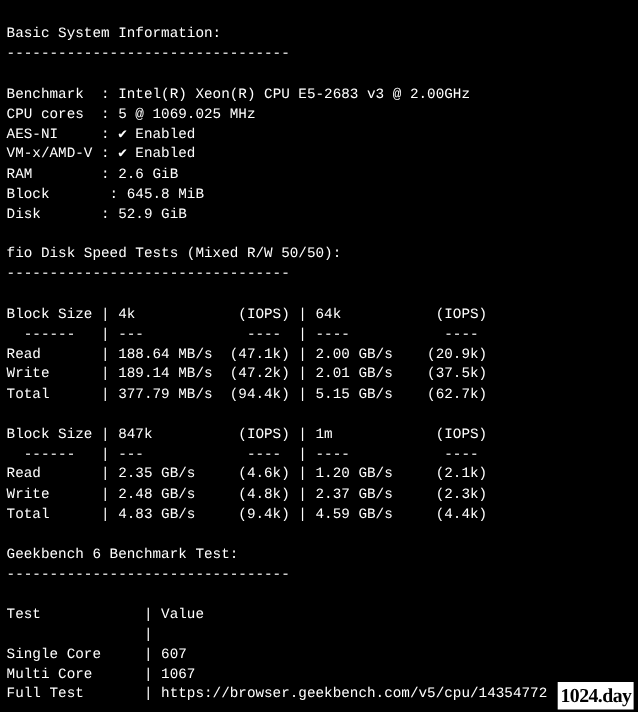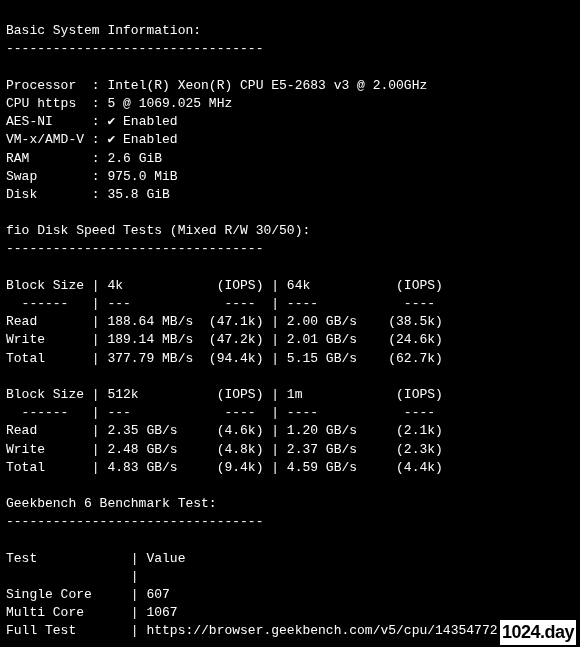"Processor" span { text: Processor -> Benchmark }
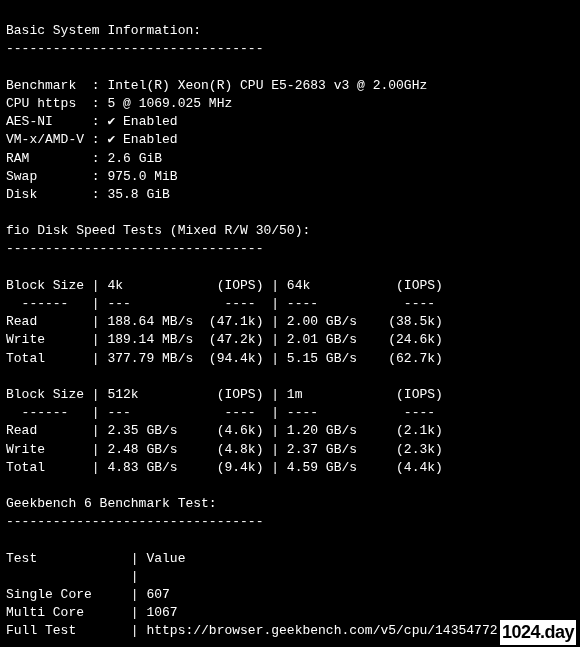"CPU https" span { text: https -> cores }
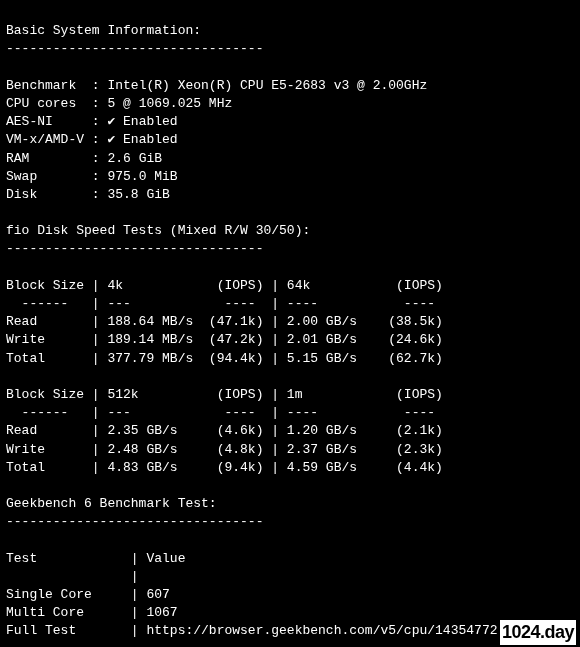"Swap" span { text: Swap -> Block }
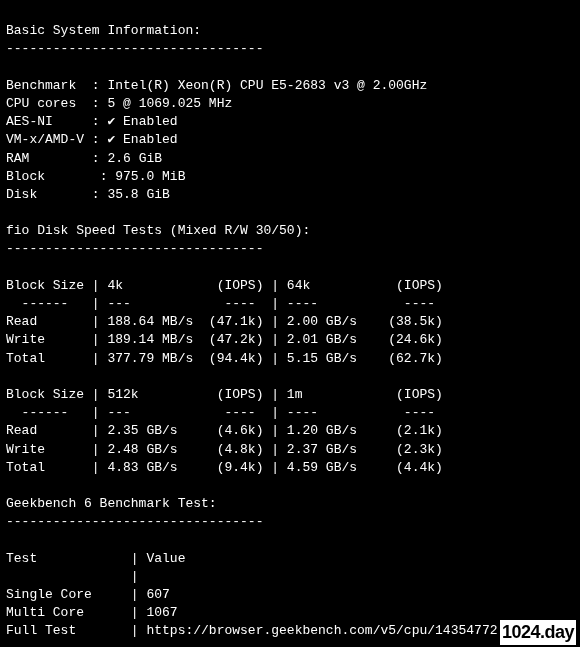"975.0 MiB" span { text: 975.0 -> 645.8 }
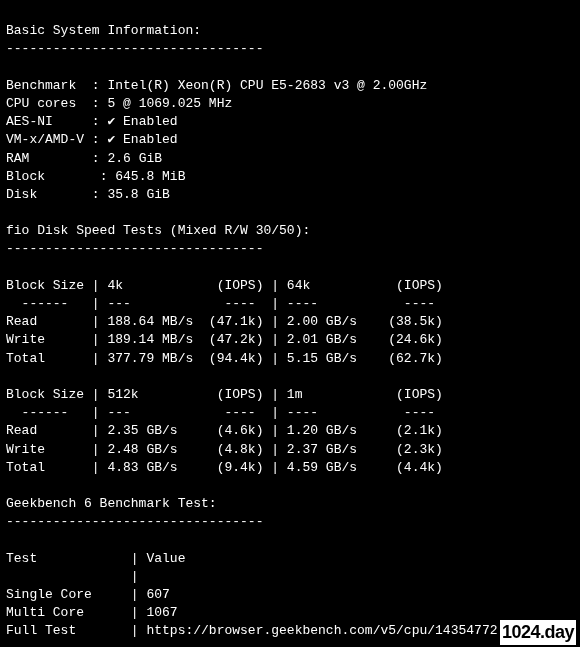"35.8 GiB" span { text: 35.8 -> 52.9 }
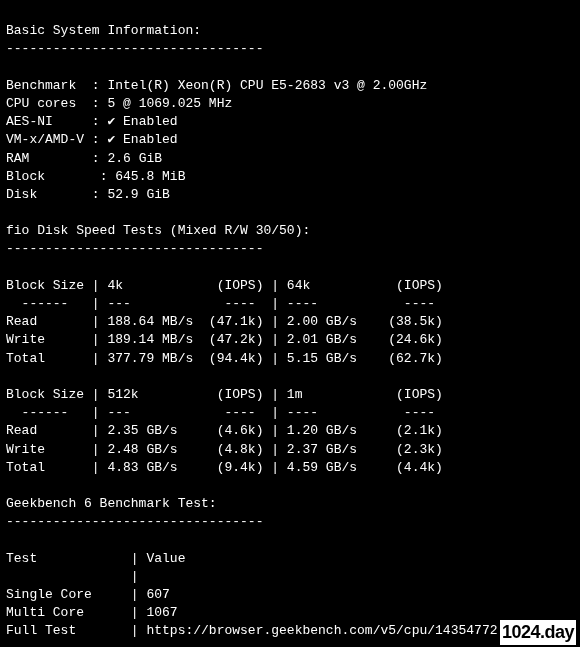"fio Disk Speed Tests (Mixed" span { text: 30/50 -> 50/50 }
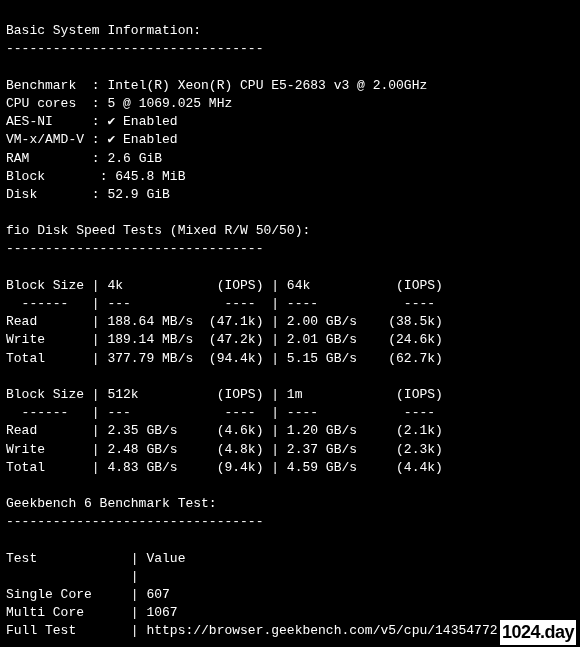"Read | 188.64 MB/s (47.1k)" span { text: 38.5k -> 20.9k }
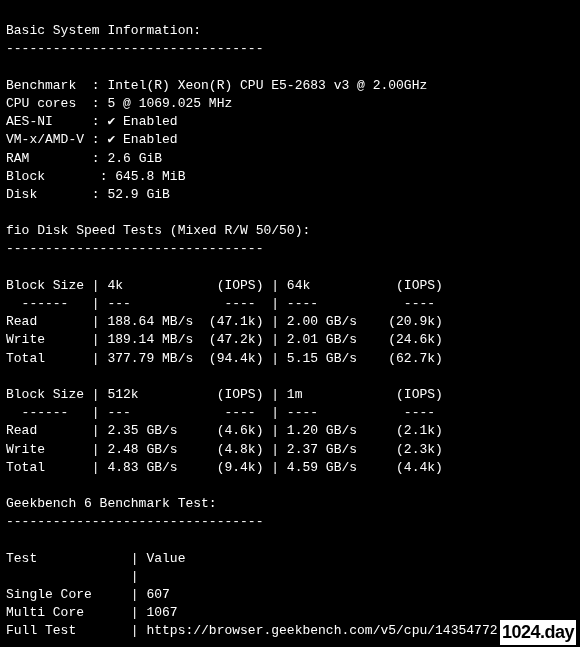"Write | 189.14 MB/s (47.2k)" span { text: 24.6k -> 37.5k }
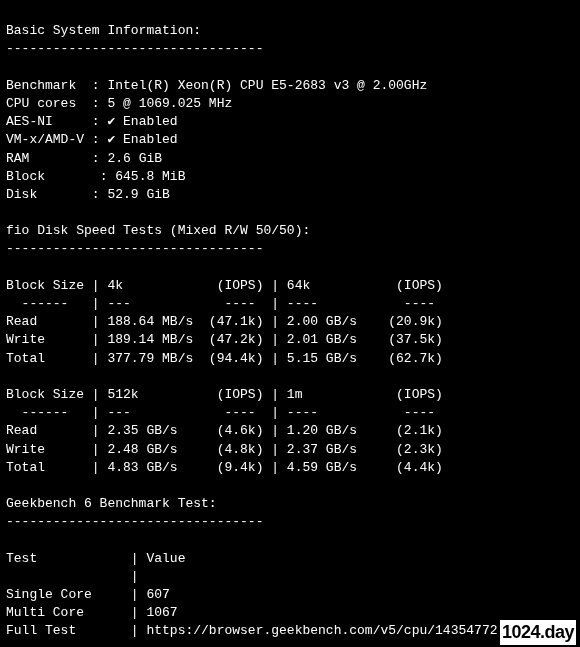"Block Size | 512k (IOPS)" span { text: 512k -> 847k }
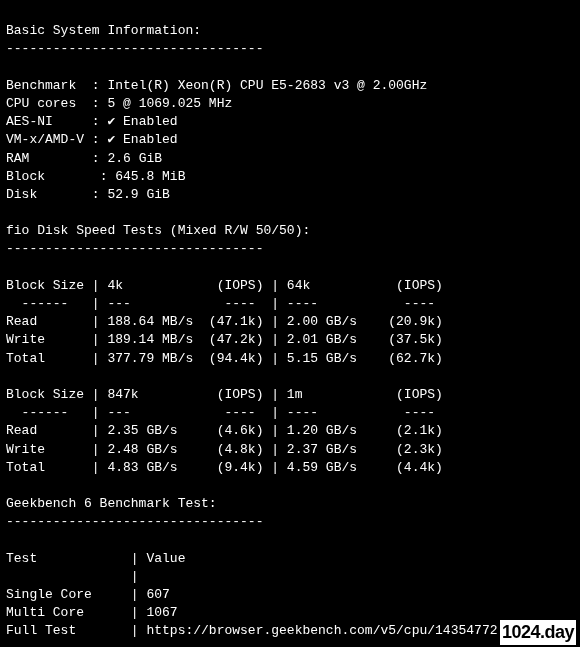"1024.day" .watermark { font-family: Liberation Sans, sans-serif -> Liberation Serif, serif }
